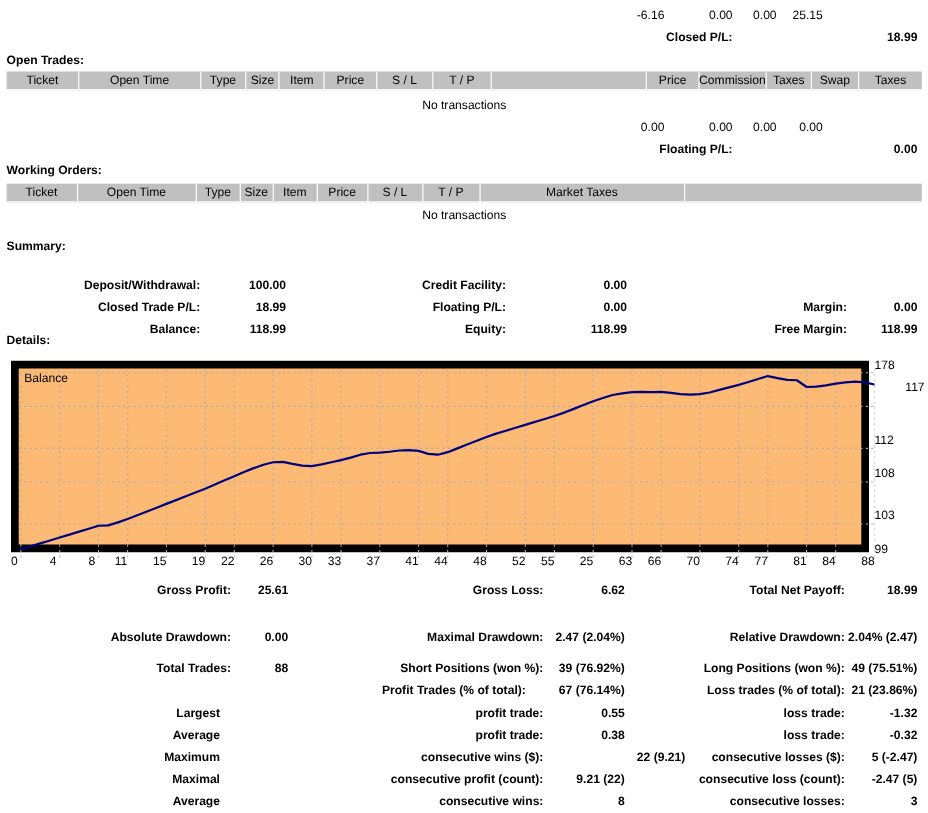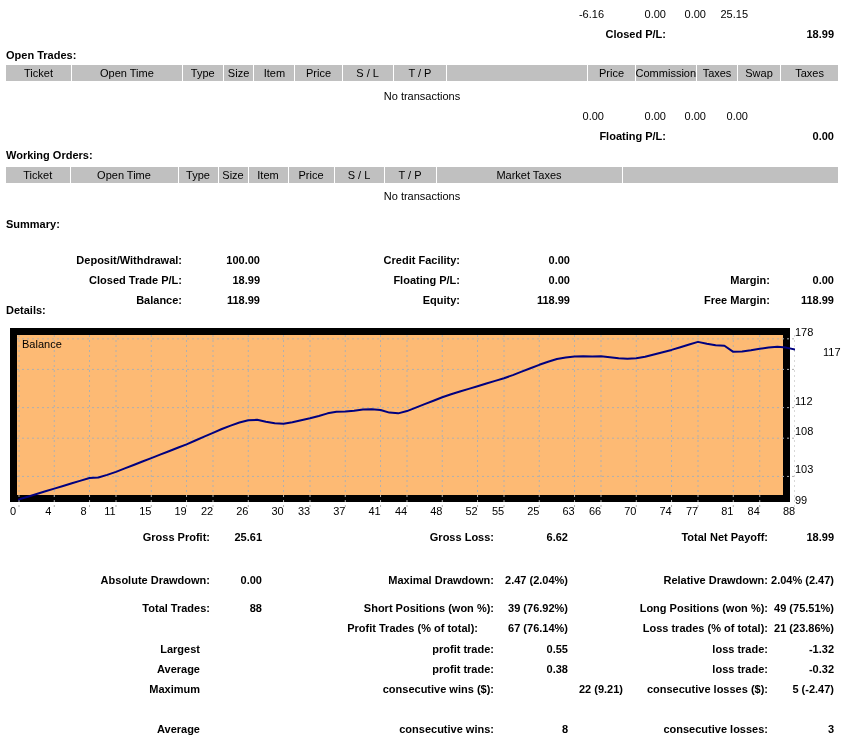"Maximal" div.stat-row { html: none -> <div> <div>Maximal</div> <div>consecutive profit (count):</div> <div>9.21 (22)</div> <div>consecutive loss (count):</div> <div>-2.47 (5)</div> </div> }
